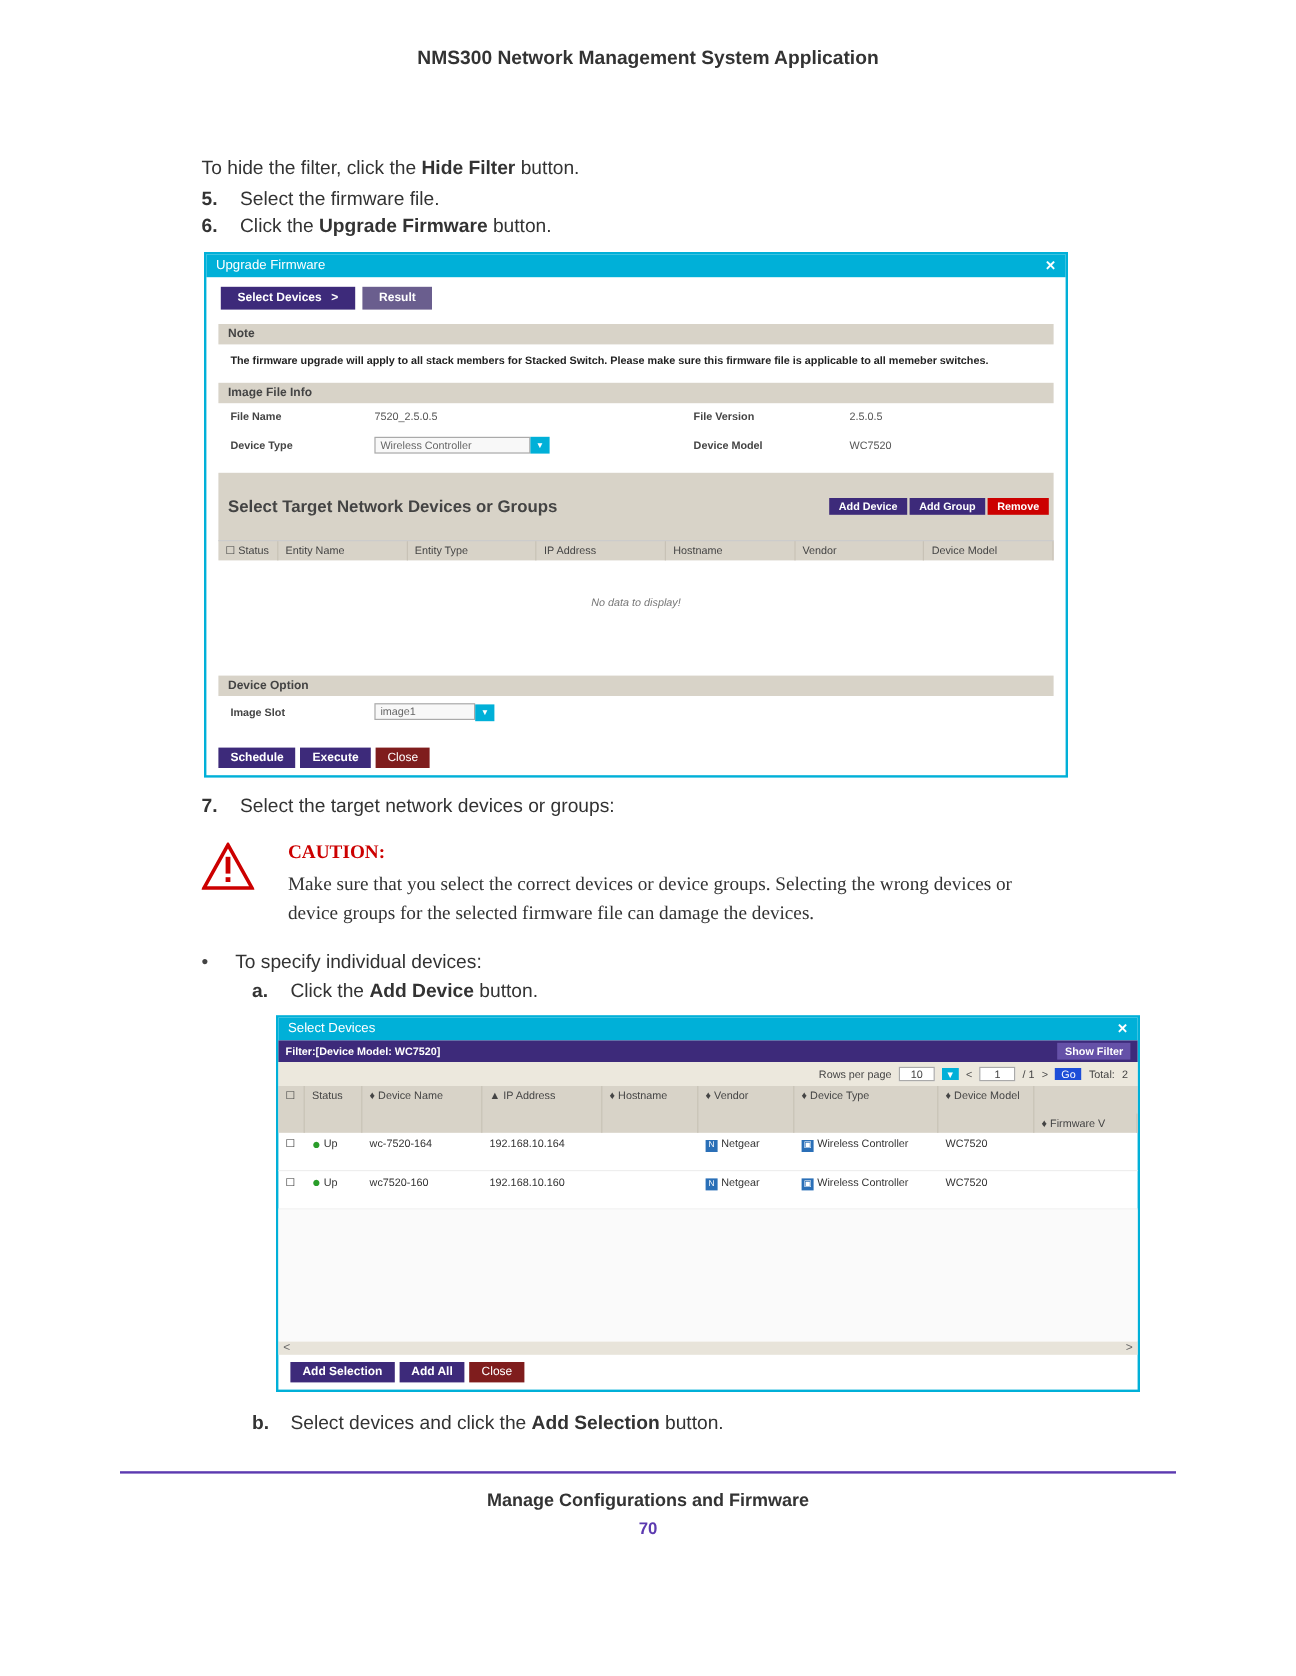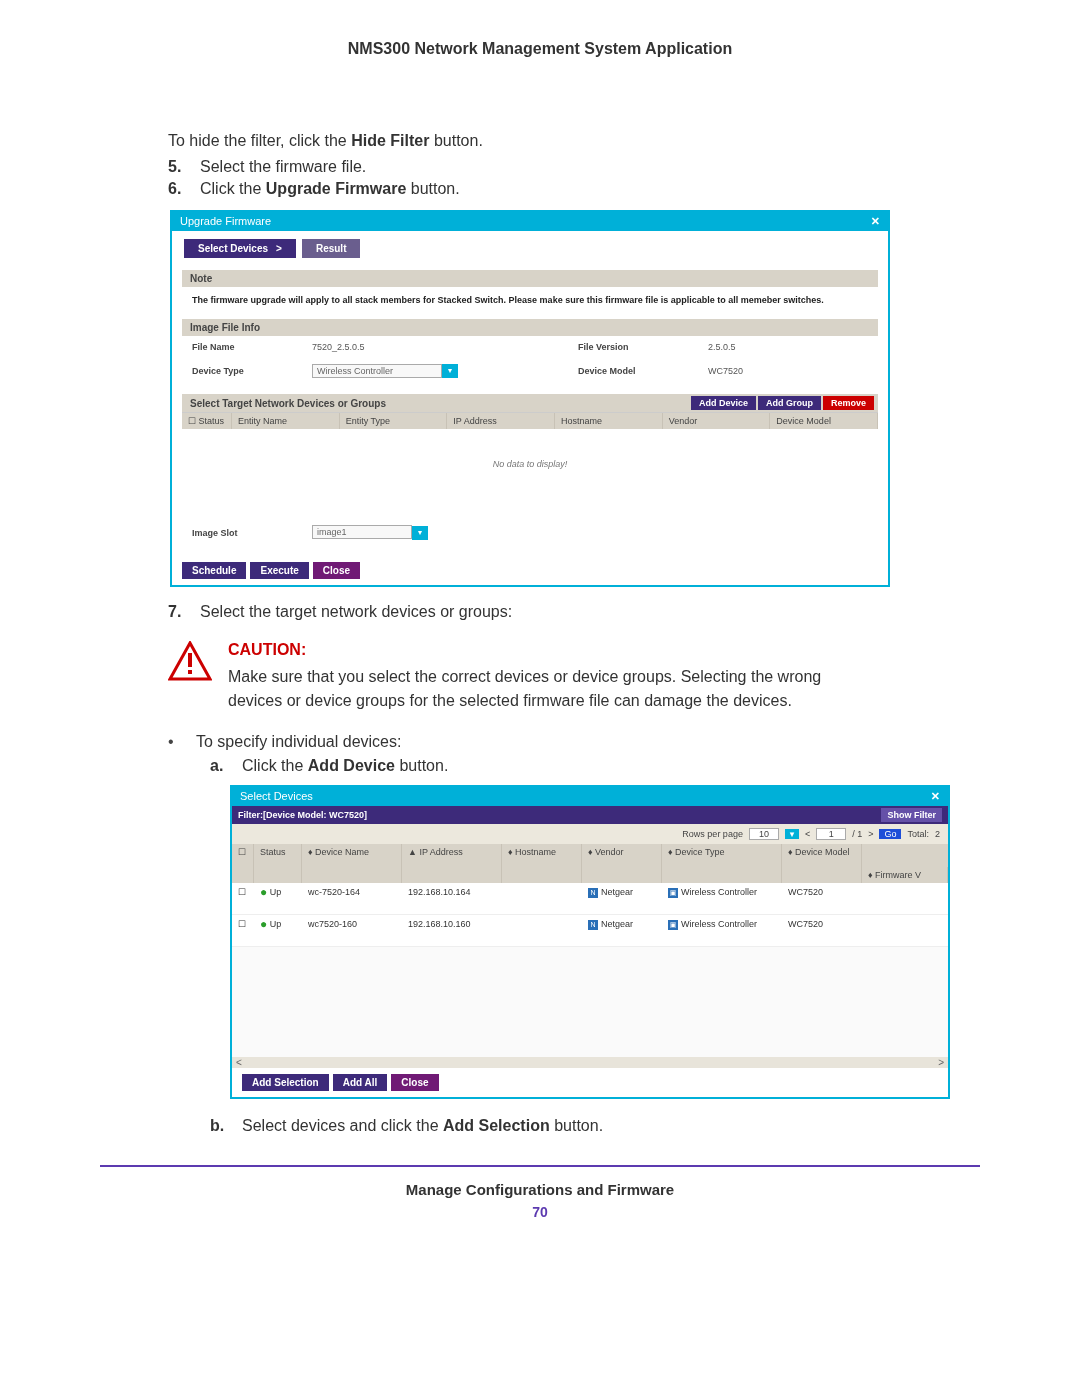"Select Target Network Devices or" .ss-section-with-btns .title { font-size: 10px -> 14px; padding: 3px 8px -> 20px 8px }
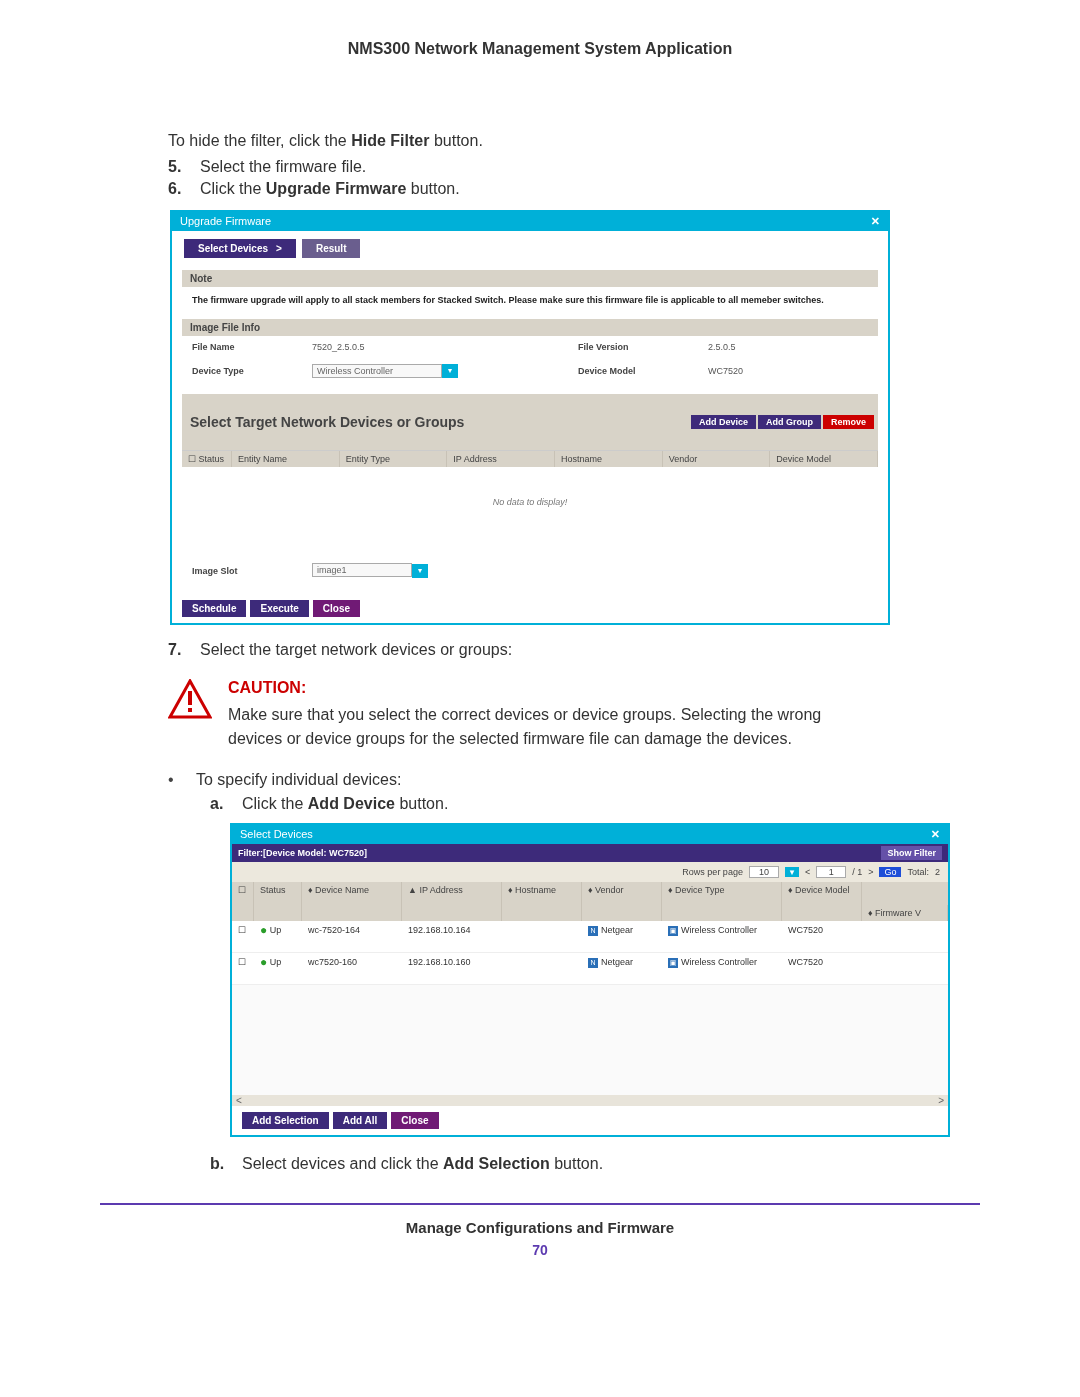"Device Option" div.ss-section-bar { html: none -> <div>Device Option</div> }
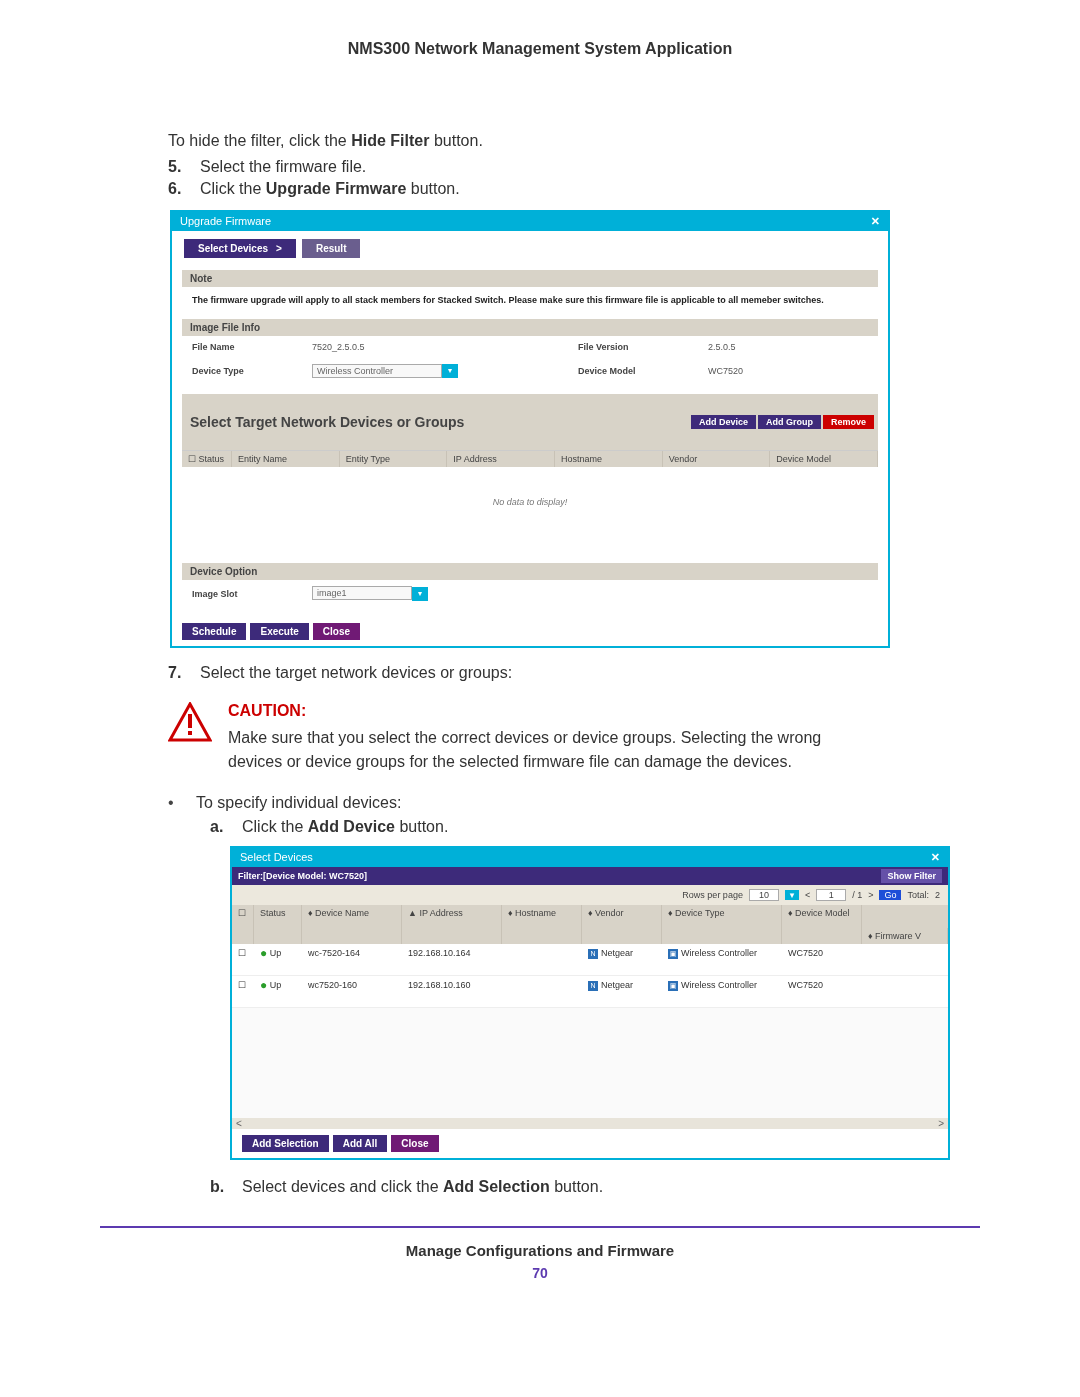"image1" span.ss-input { width: 100px -> 84px }
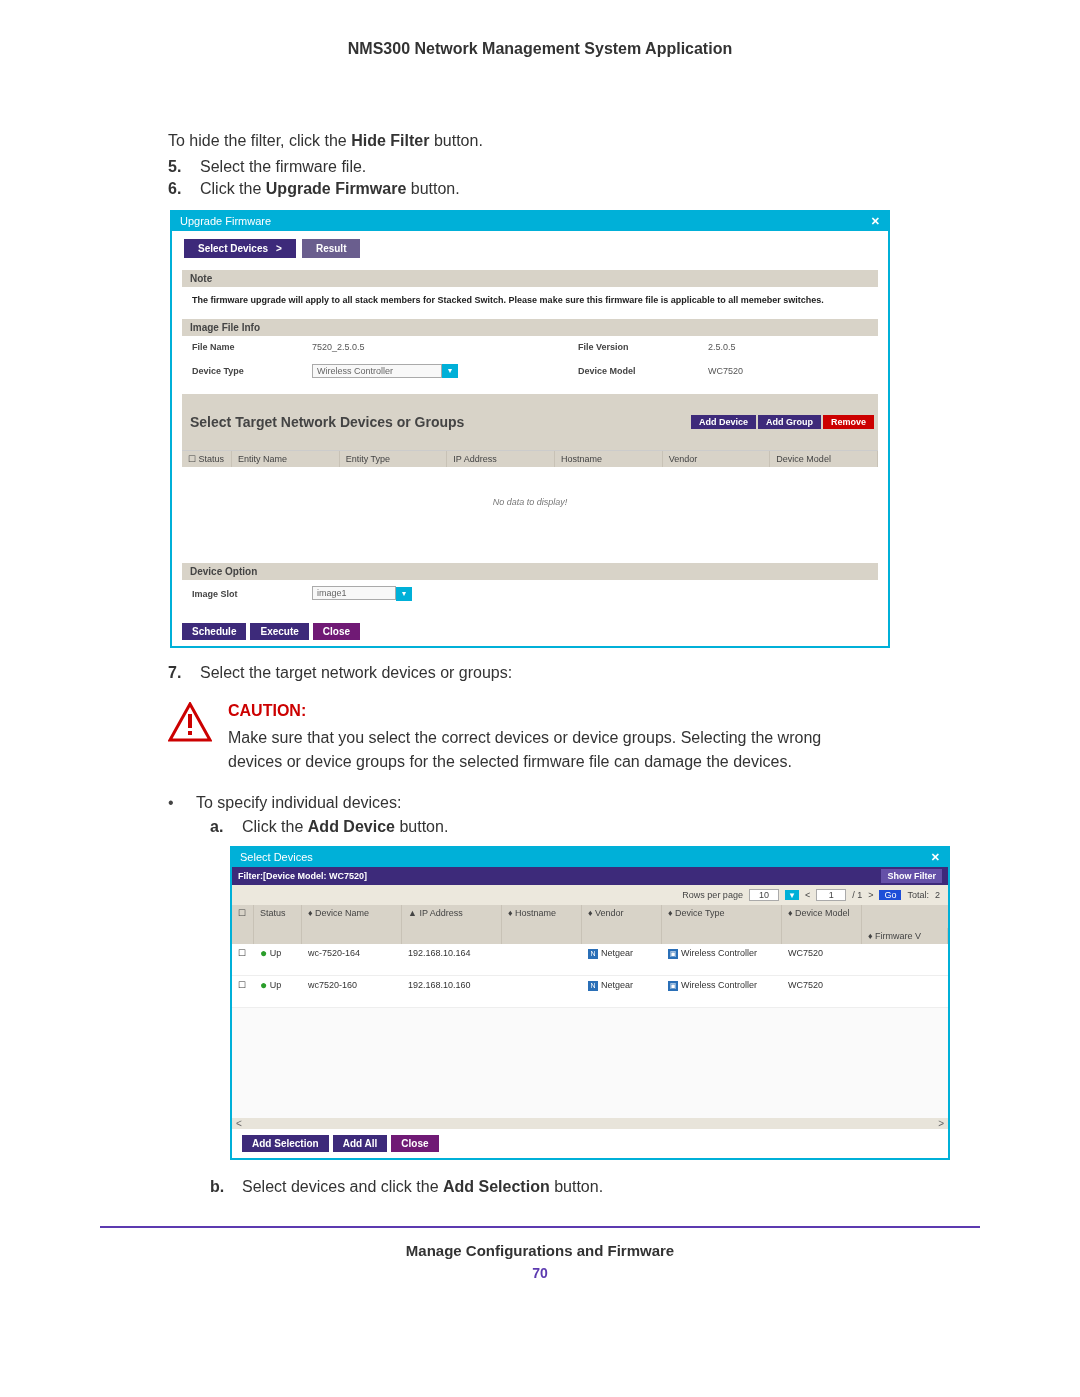"Close" .ss-btn-sec { background: #701a75 -> #7f1d1d; font-weight: bold -> normal }
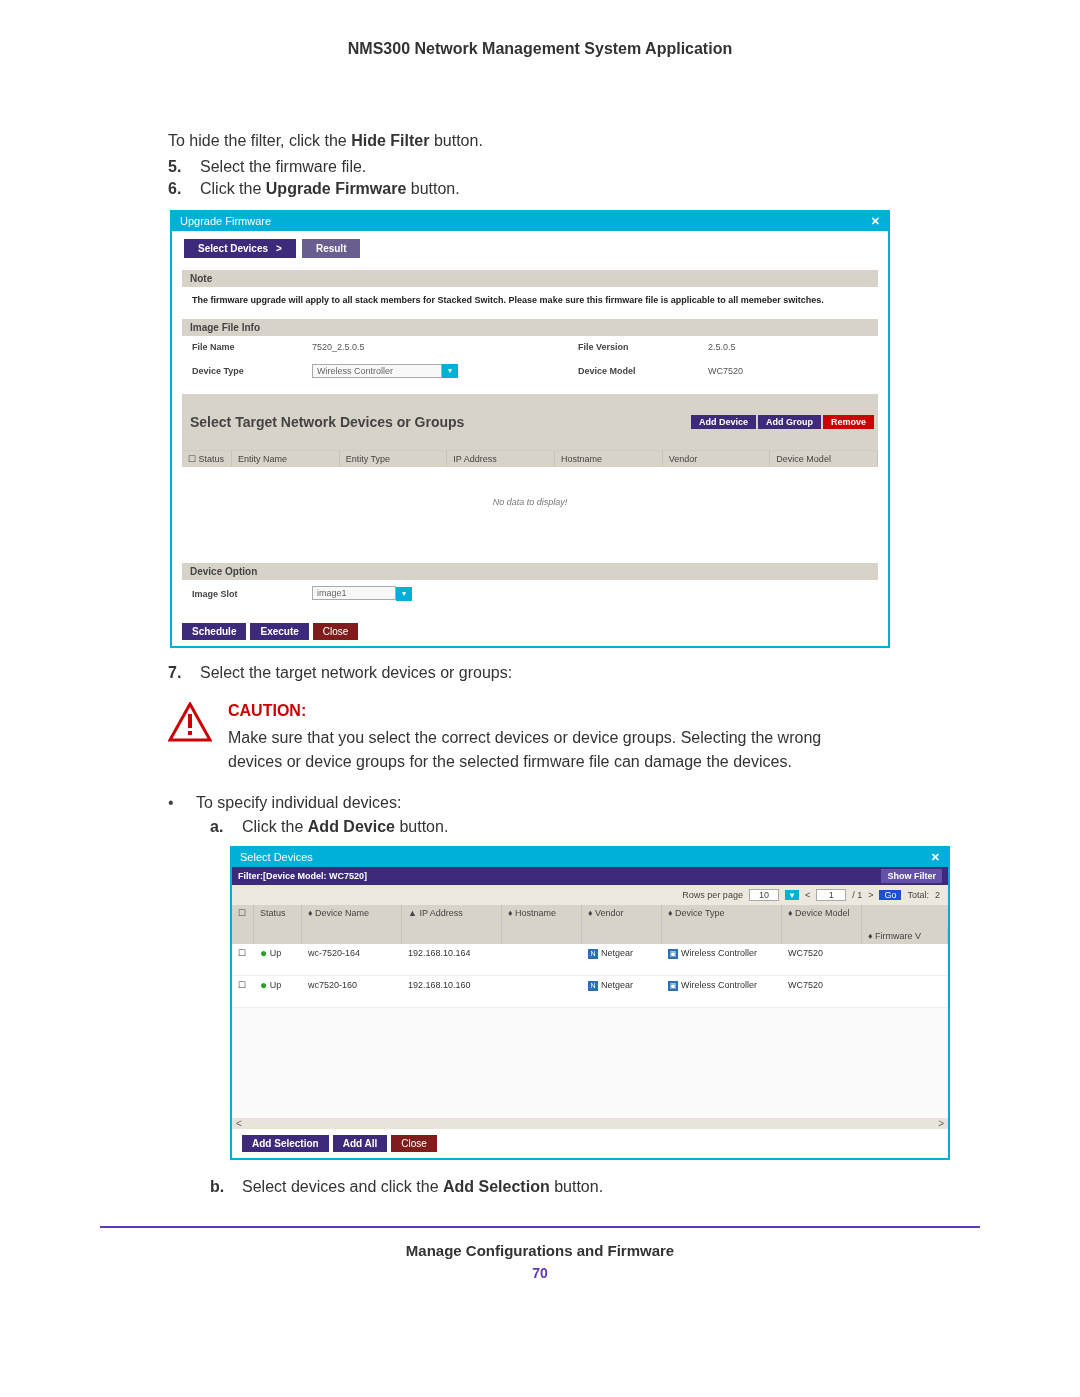"CAUTION:" .caution-block { font-family: none -> Liberation Serif, serif; gap: 16px -> 28px }
